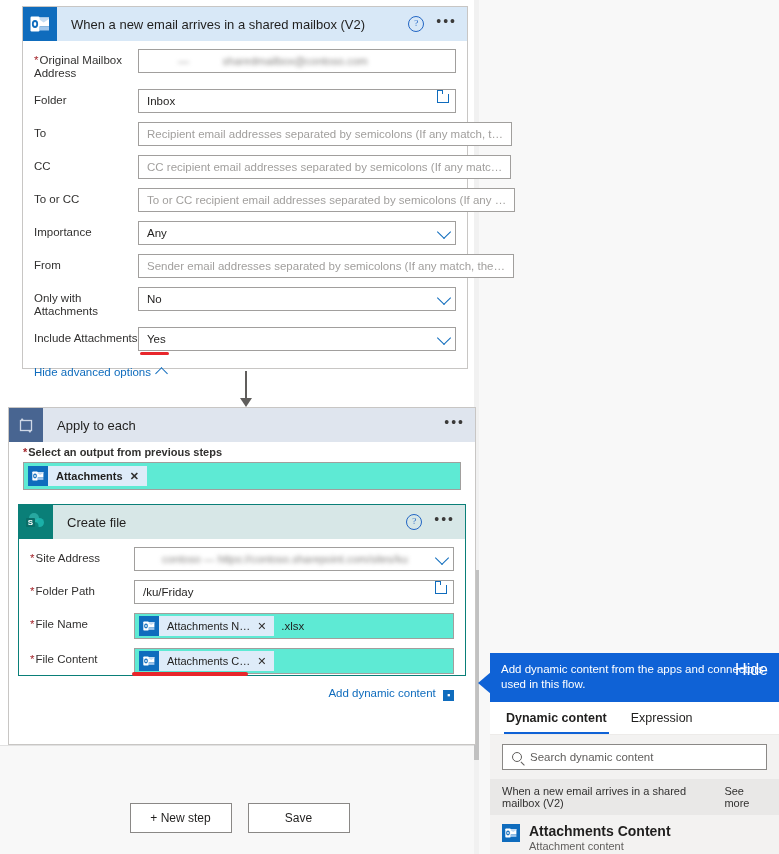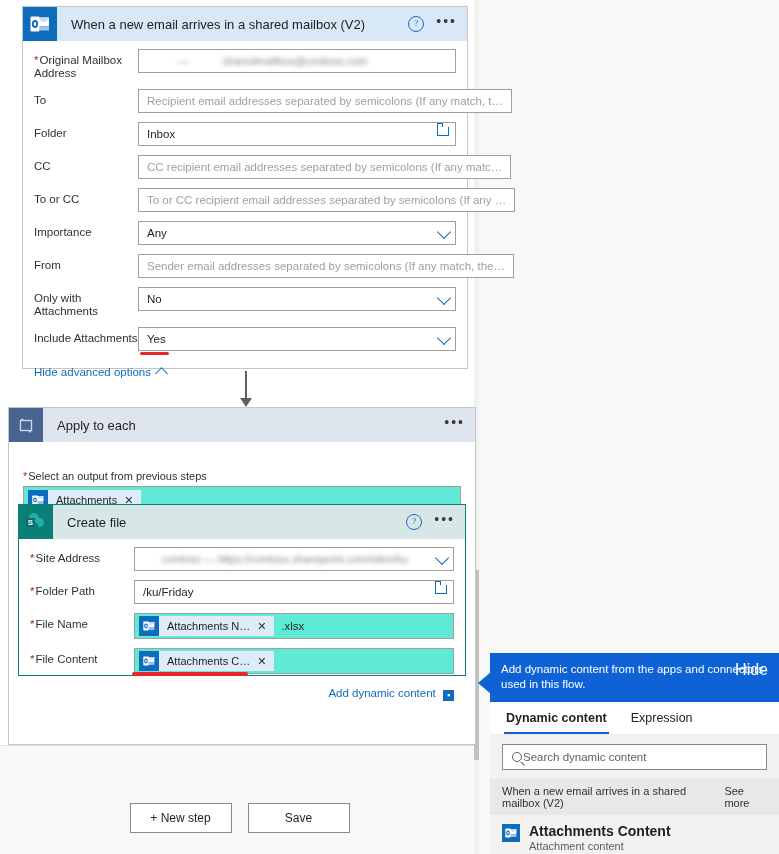"To" div.row { order: before "Folder" -> after "Folder" }
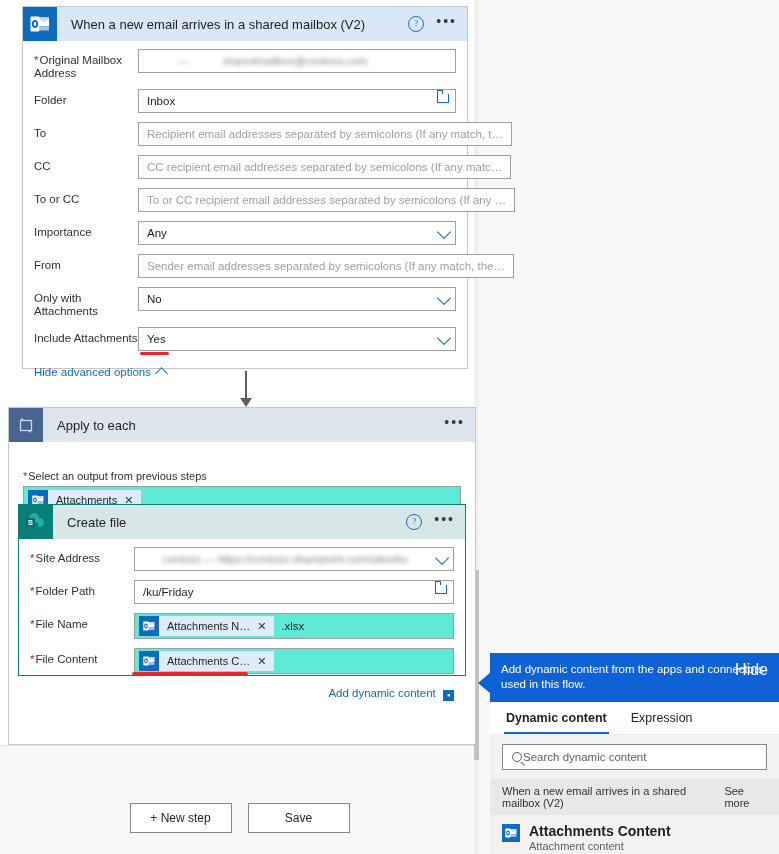"*Select an output from previous" .loop-body { font-weight: none -> bold; padding: 28px 14px 0 14px -> 4px 14px 0 14px }
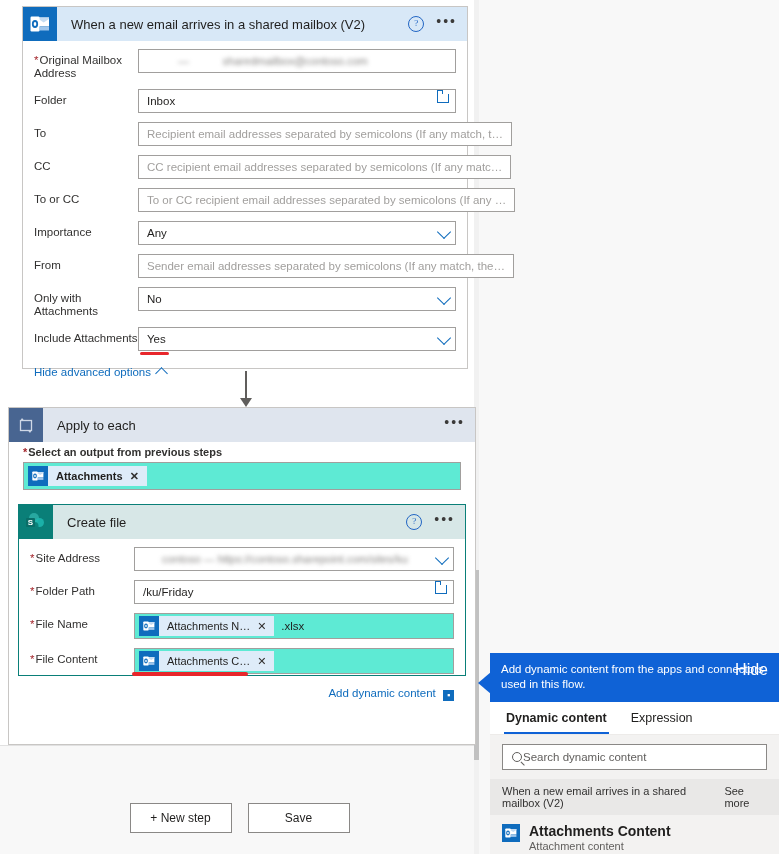"Search dynamic content" .dyn-search { gap: 1px -> 8px }
